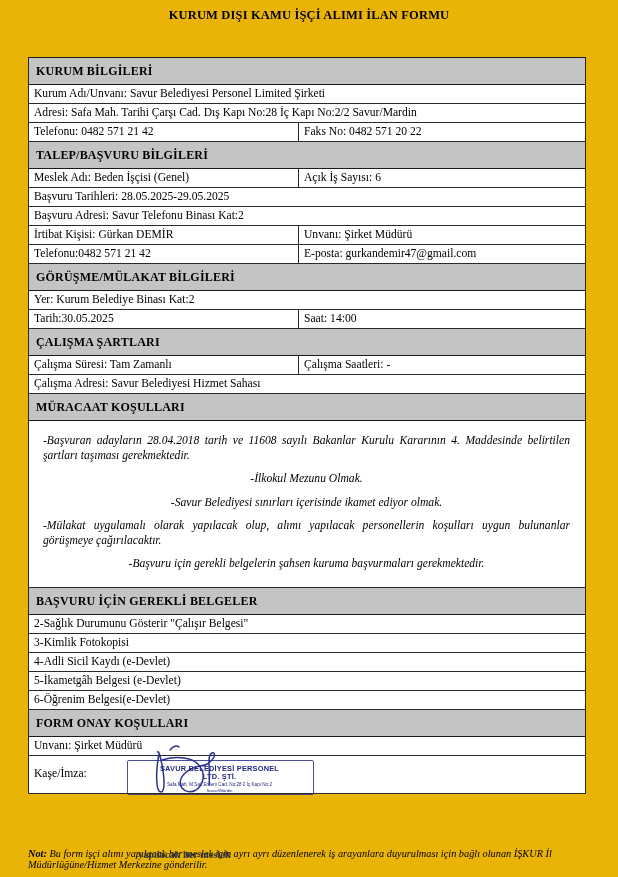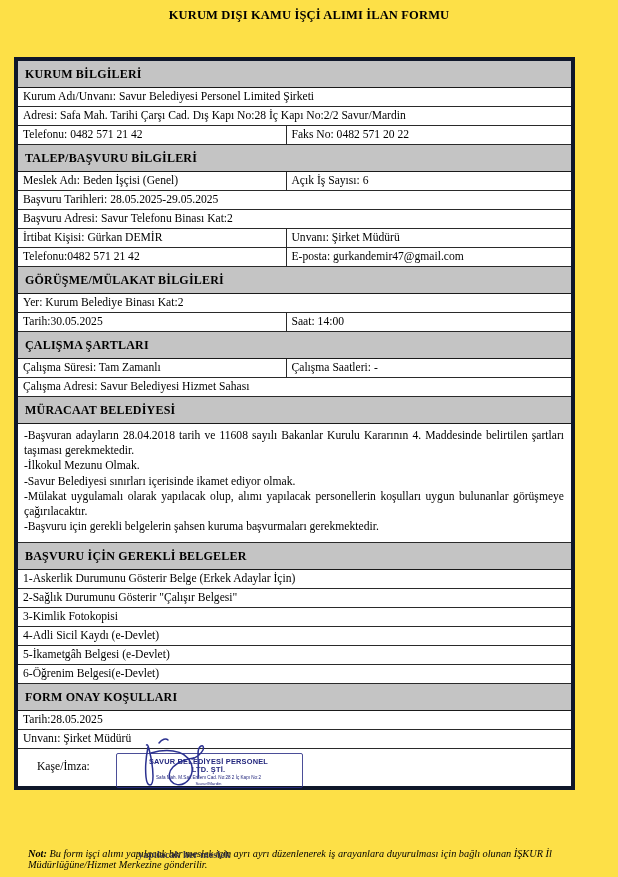"KURUM DIŞI KAMU İŞÇİ ALIMI" .page { background: #fde047 -> #eab308 }
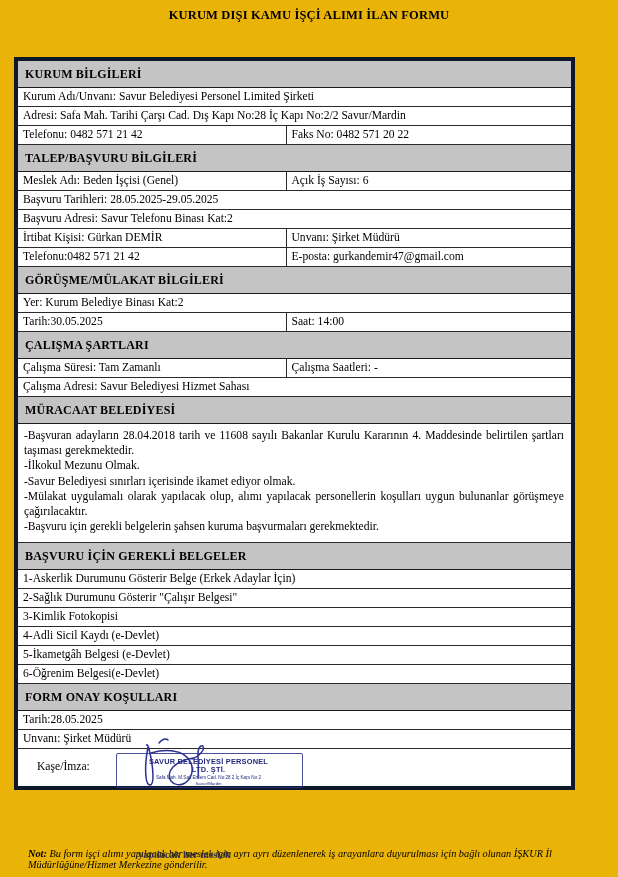"KURUM BİLGİLERİ" .form-table { border: 4px solid #0f172a -> 1px solid #0f172a; left: 14px -> 28px }
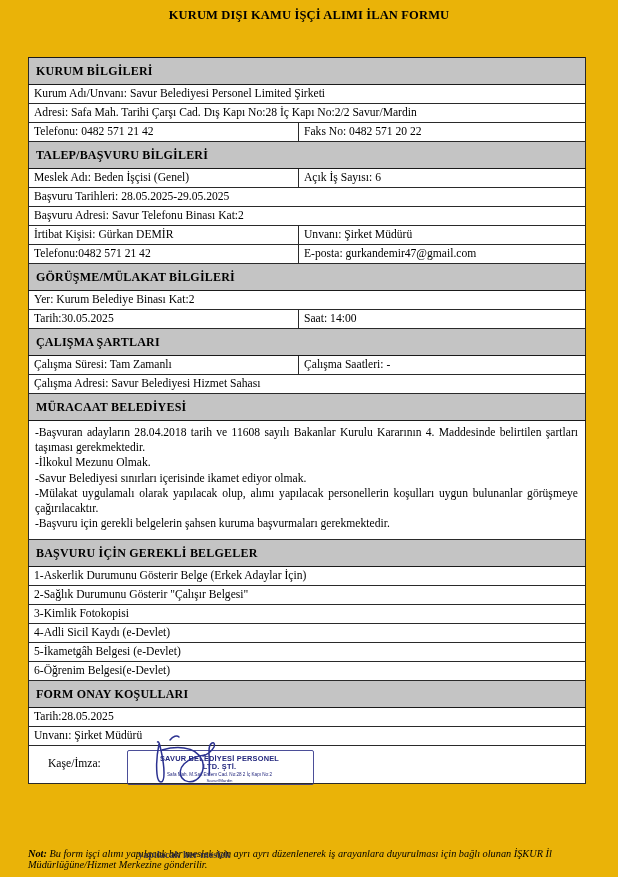"MÜRACAAT BELEDİYESİ" td.sec-header { text: BELEDİYESİ -> KOŞULLARI }
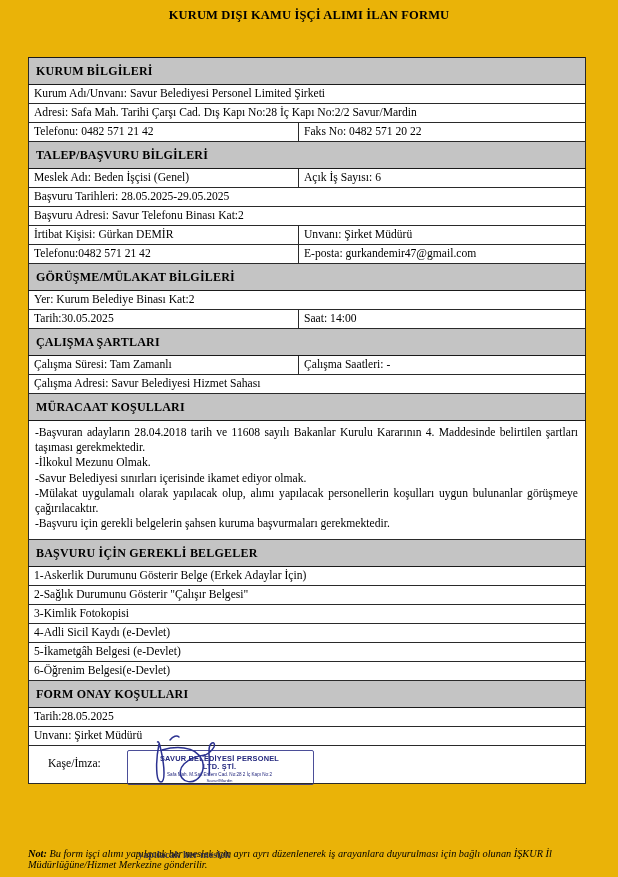"-Başvuran adayların 28.04.2018 tarih ve" td.body-block p { font-style: none -> italic; margin: 0 -> 8px }
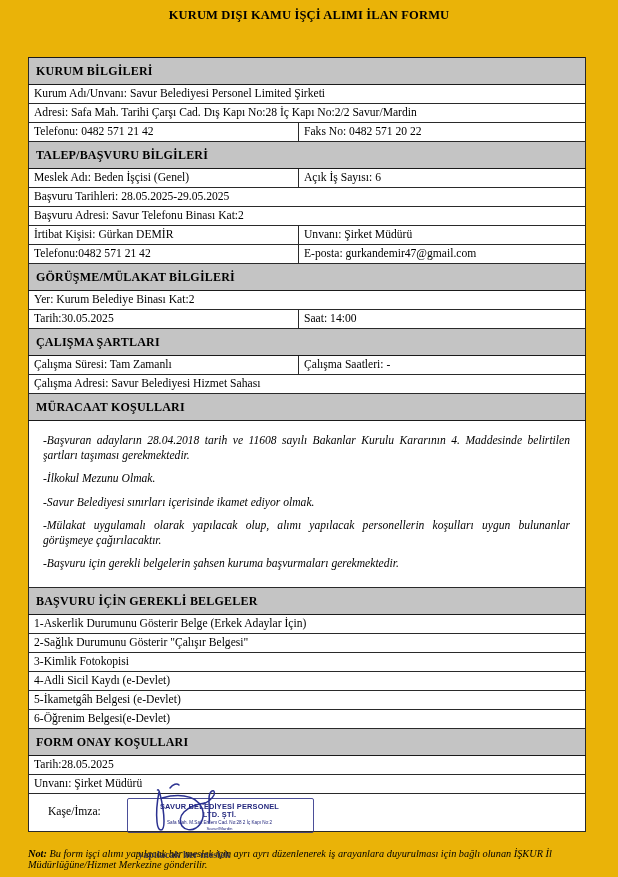"-İlkokul Mezunu Olmak." td.body-block p.last { text-align: left -> center }
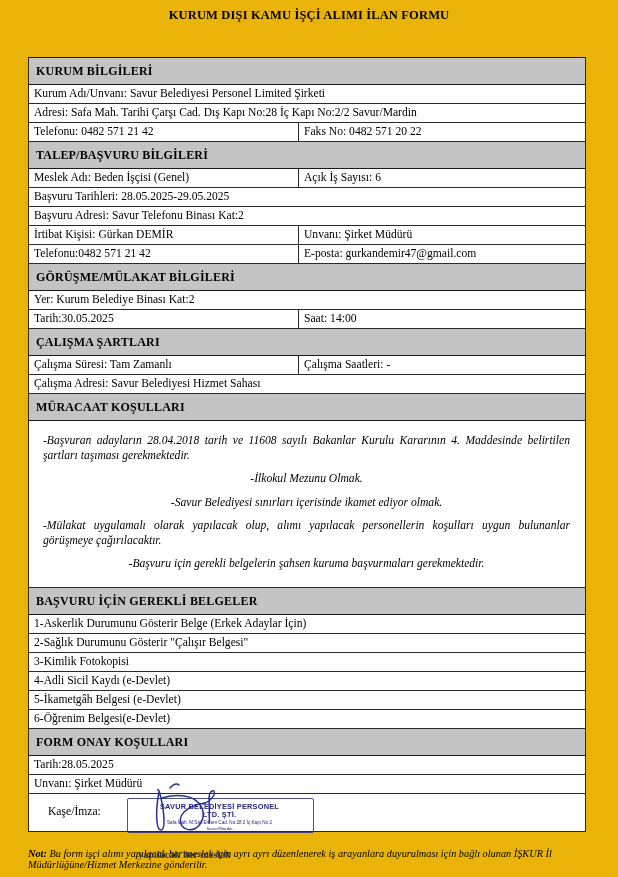"1-Askerlik Durumunu Gösterir Belge" tr { html: <tr> <td>1-Askerlik Durumunu Gösterir Belge (Erkek Adaylar İçin)</td> </tr> -> none }
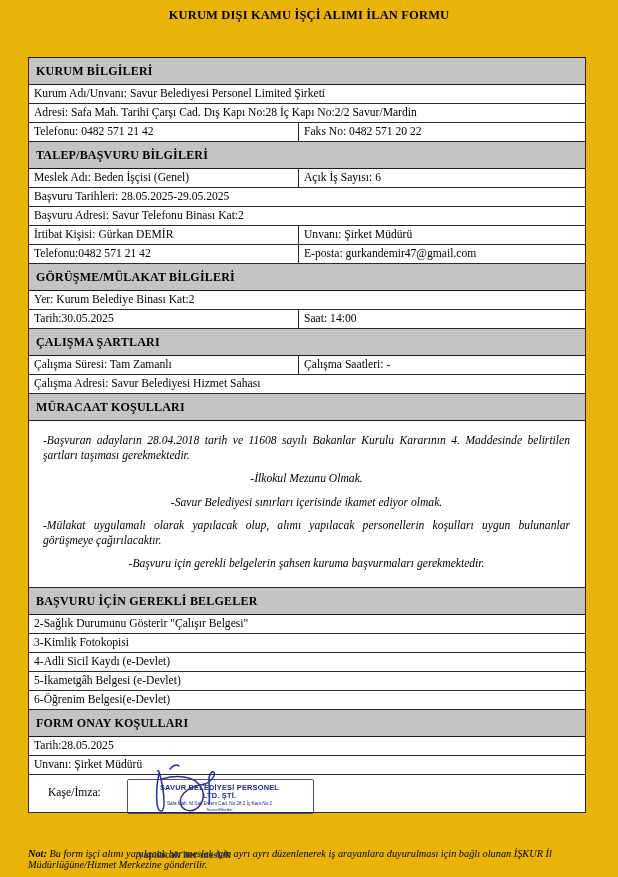"Tarih:28.05.2025" tr { html: <tr> <td>Tarih:28.05.2025</td> </tr> -> none }
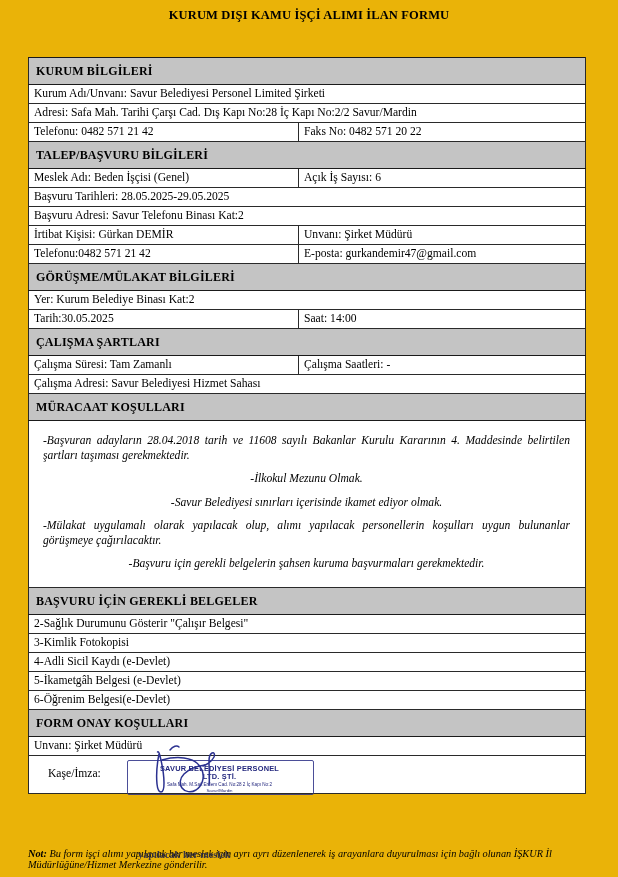"Kaşe/İmza:" td.kase-cell { padding-left: 19px -> 5px }
